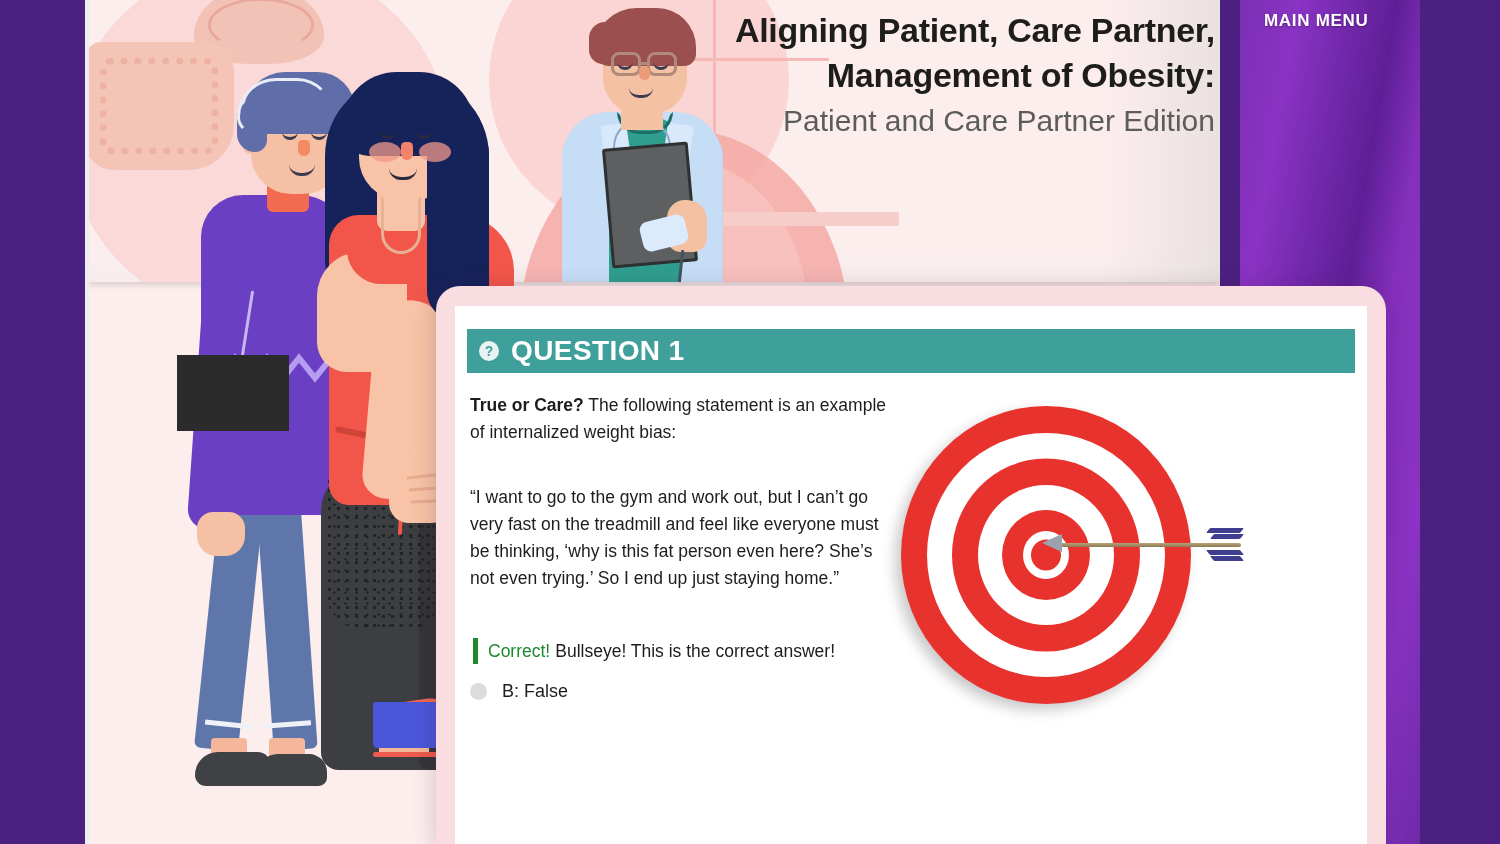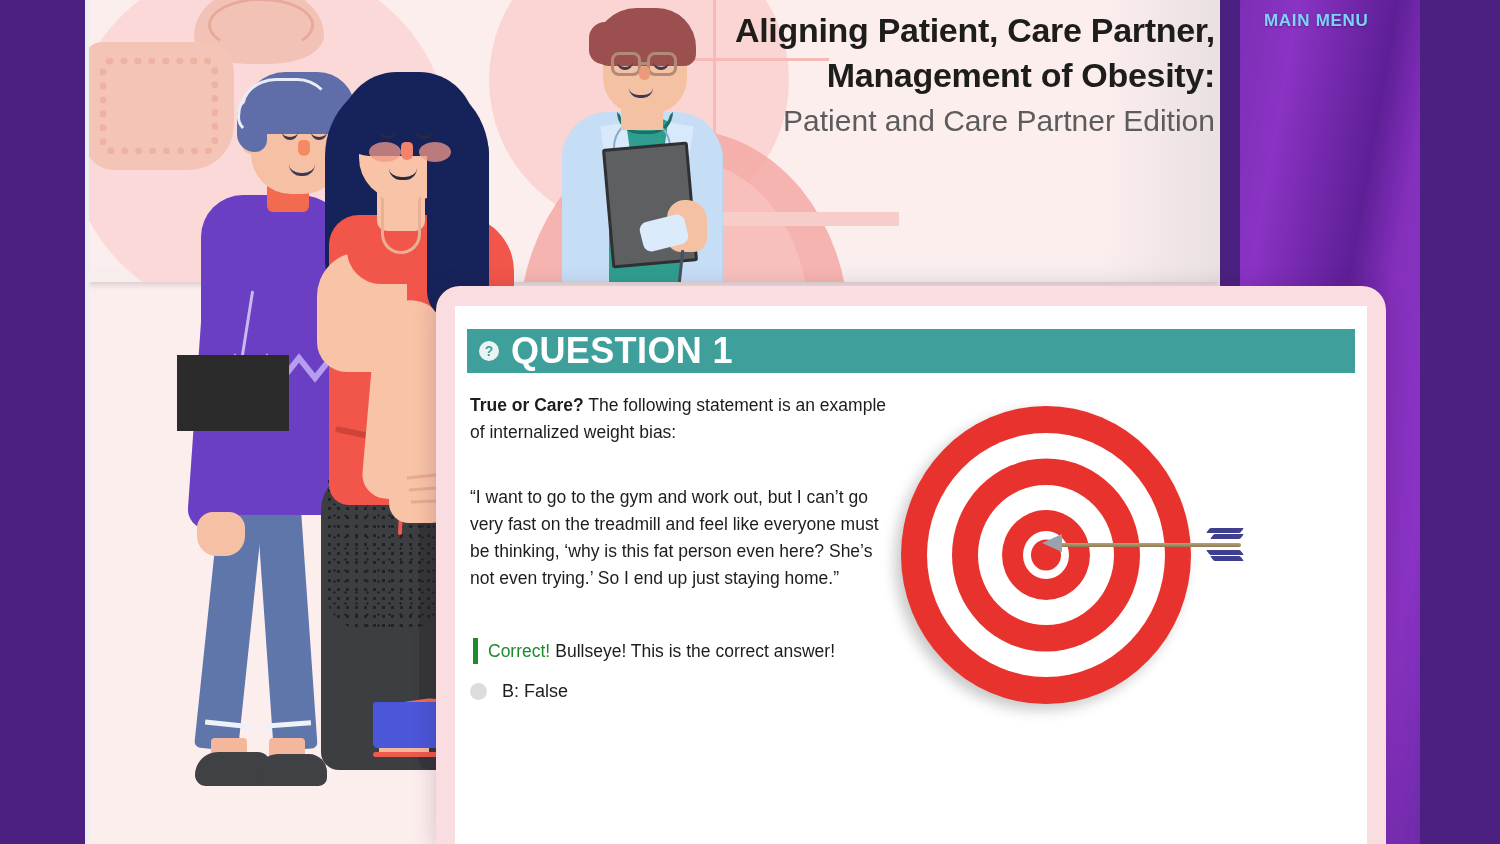"MAIN MENU" .main-menu { color: #7dd3fc -> #ffffff }
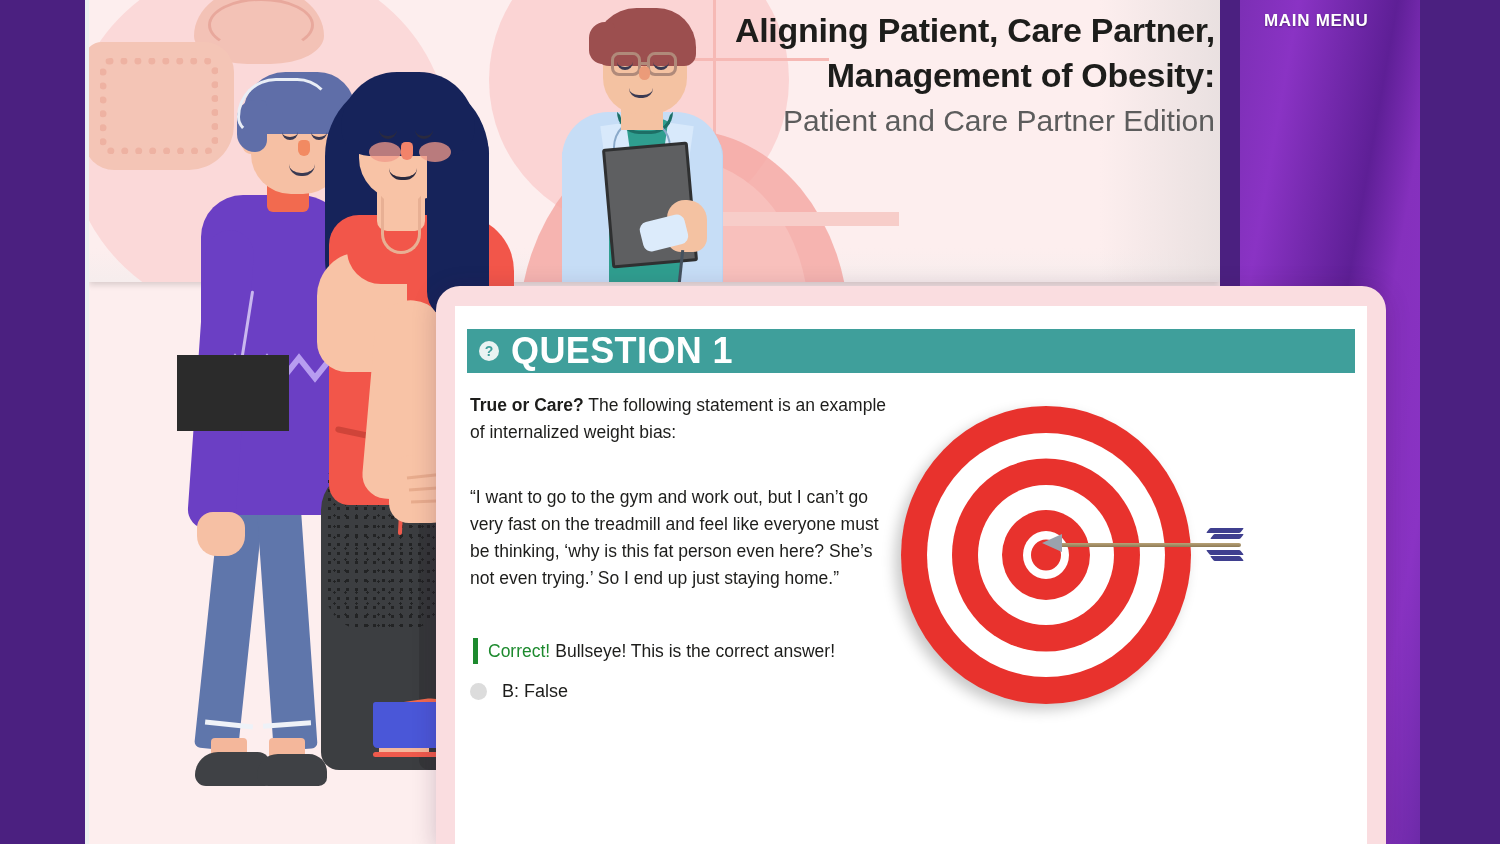"QUESTION 1" .q-title { font-size: 36px -> 28px }
